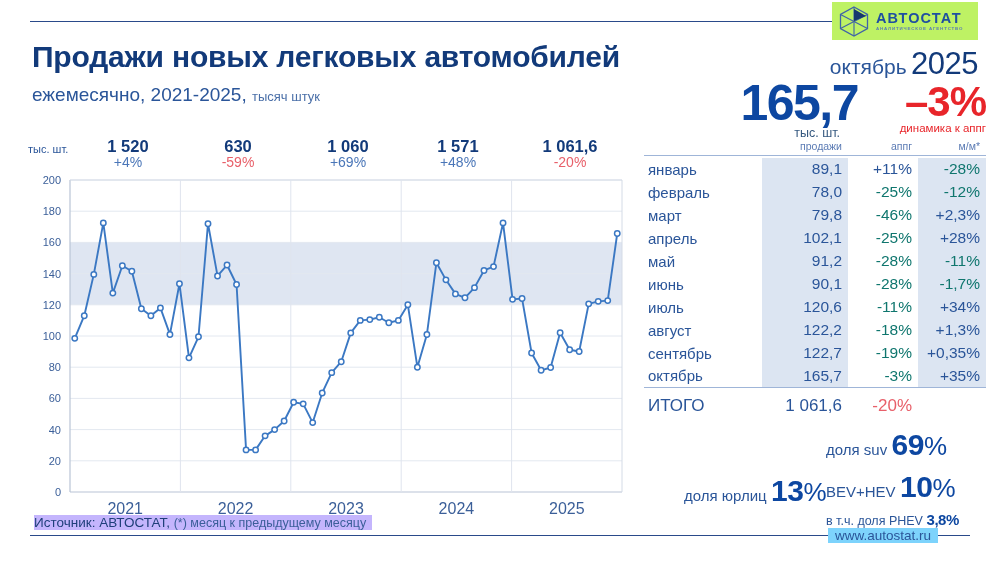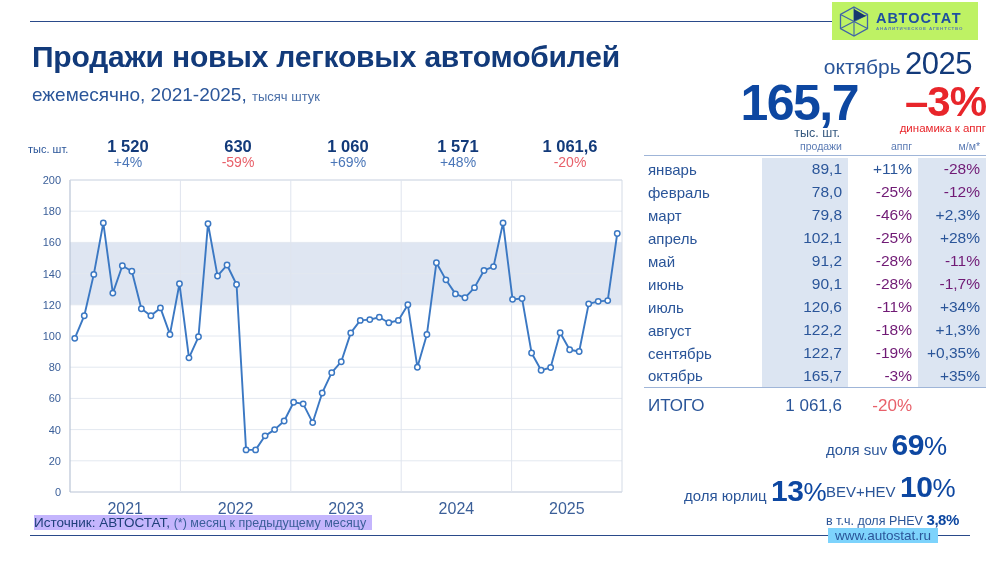"октябрь 2025" .month-year { right: 28px -> 22px }
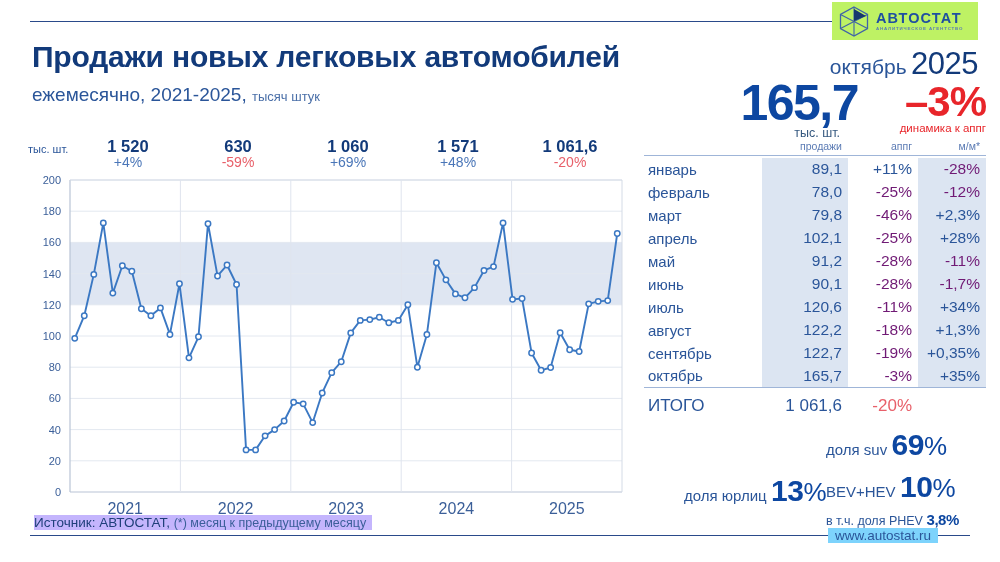"-28%" .tbl td.neg { color: #701a75 -> #0f766e }
